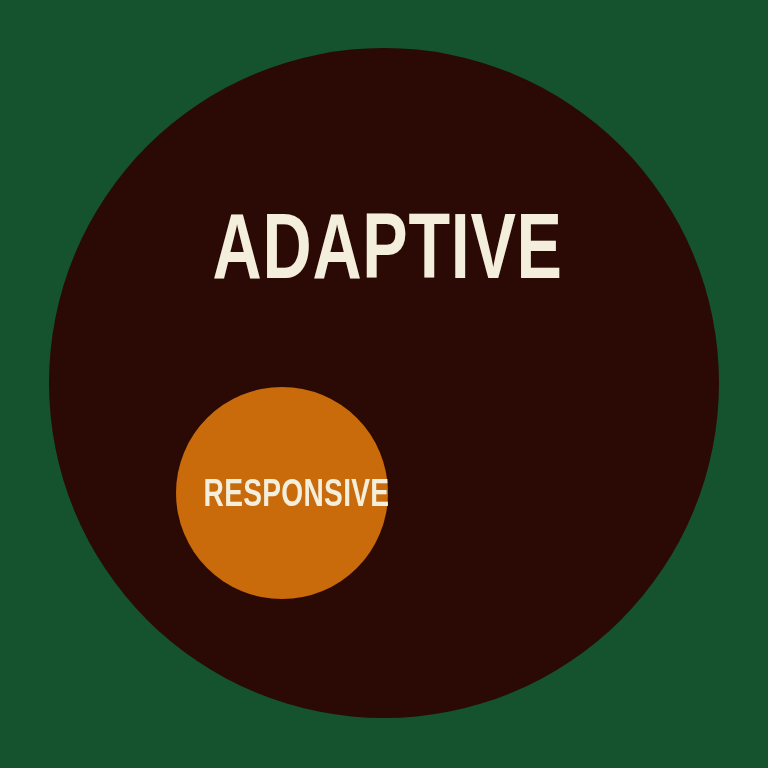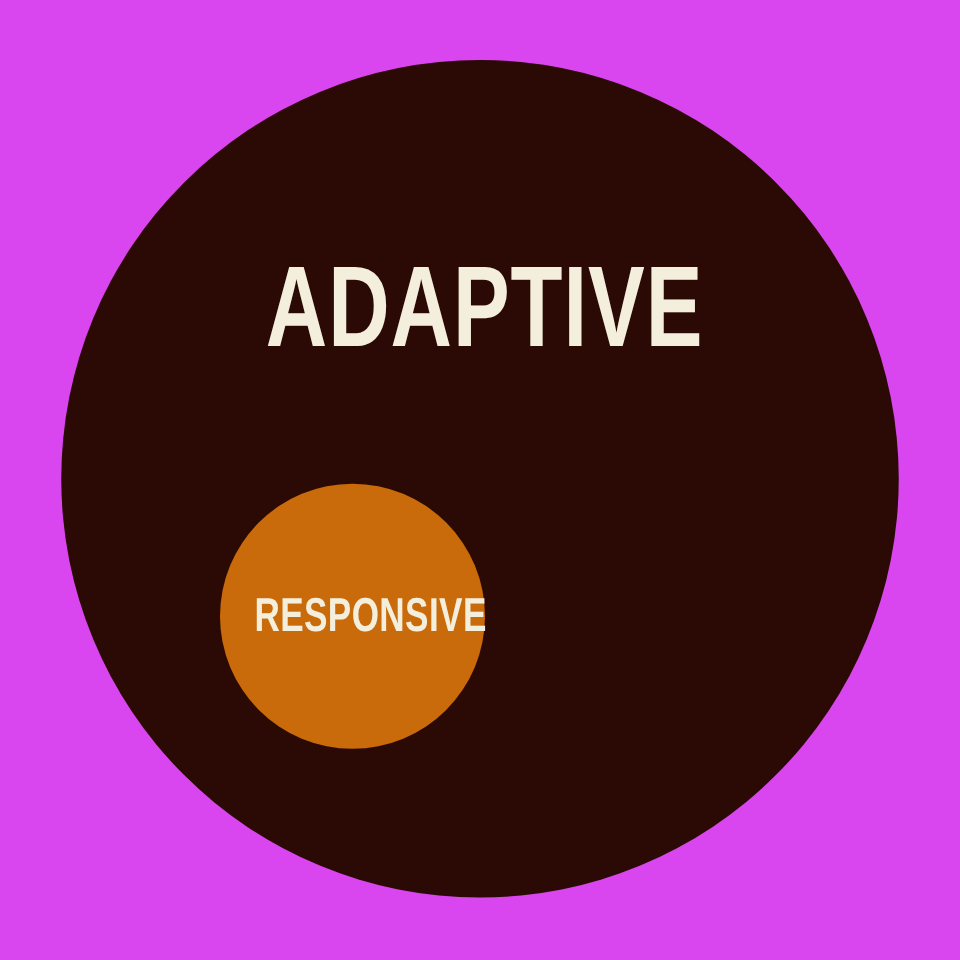"ADAPTIVE" div { background: #d946ef -> #14532d }
